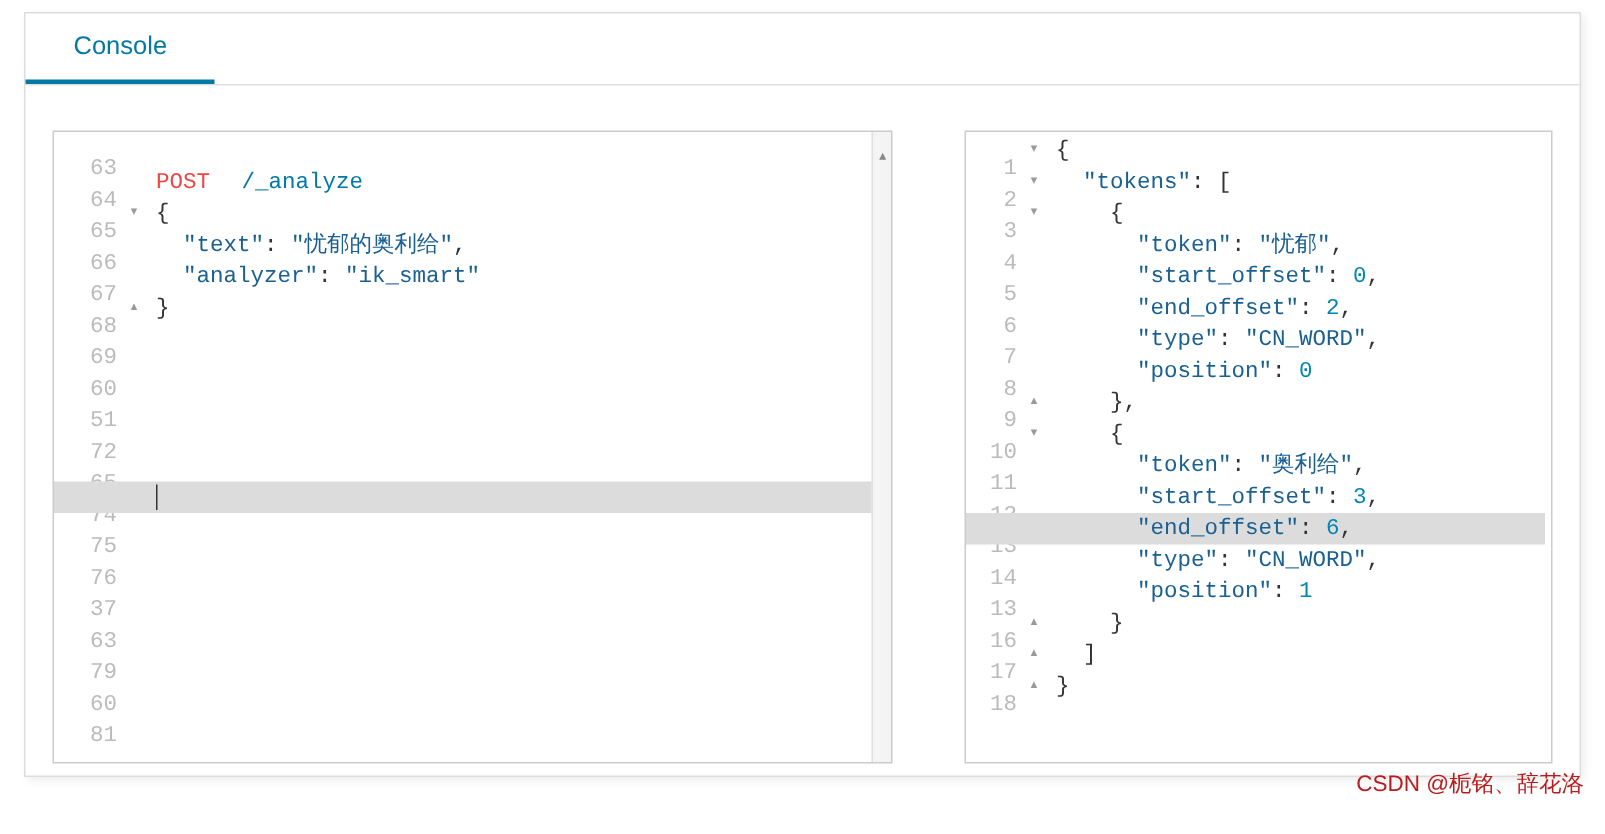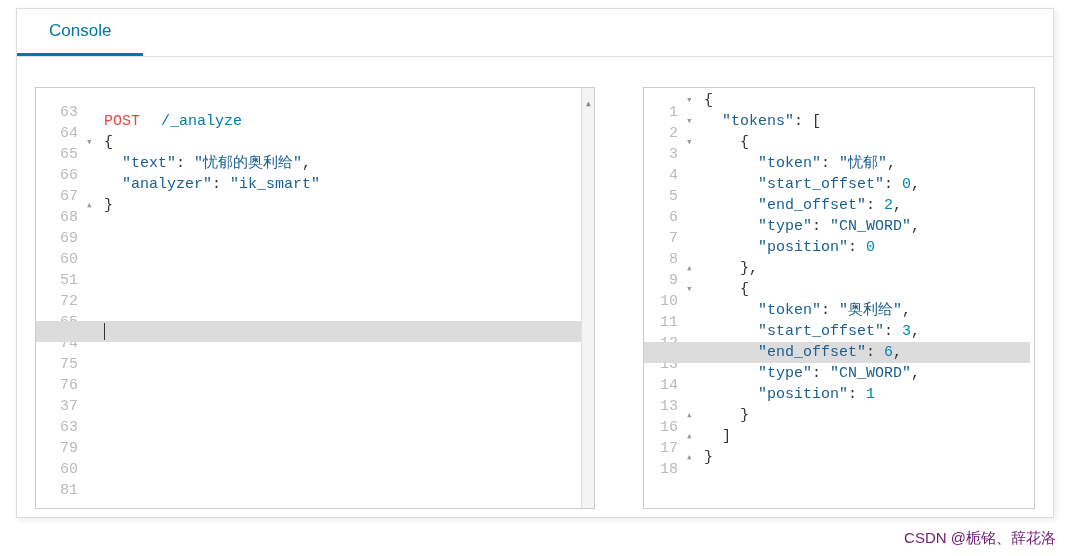"CSDN @栀铭、辞花洛" .watermark { bottom: 8px -> 24px; color: #701a75 -> #b91c1c }
